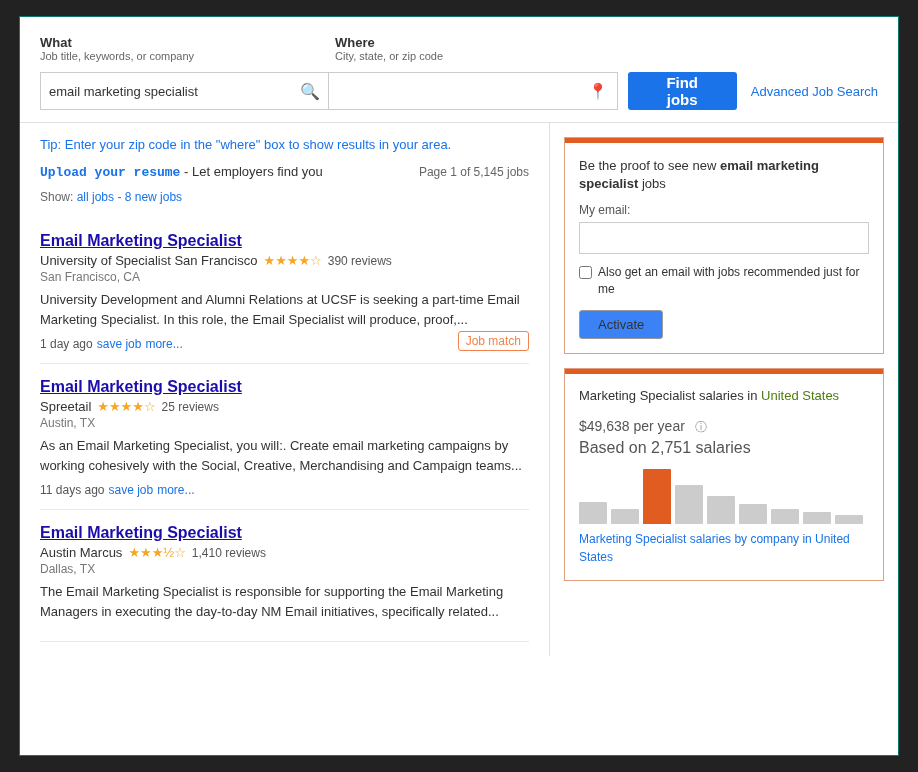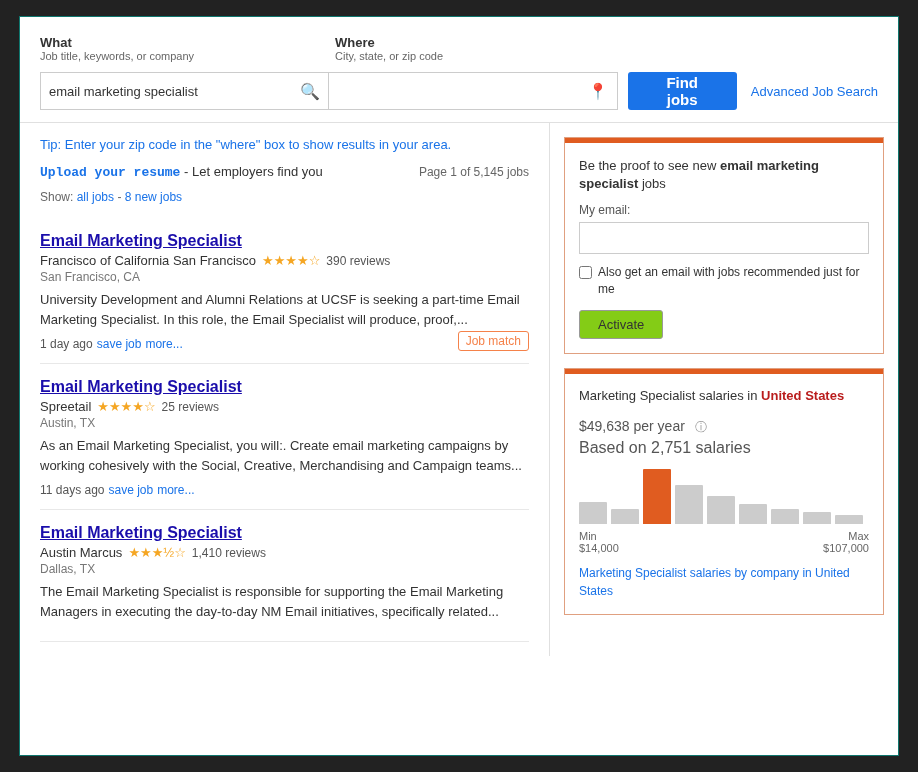"Francisco of California San Francisco" span.company-name { text: Francisco of California -> University of Specialist }
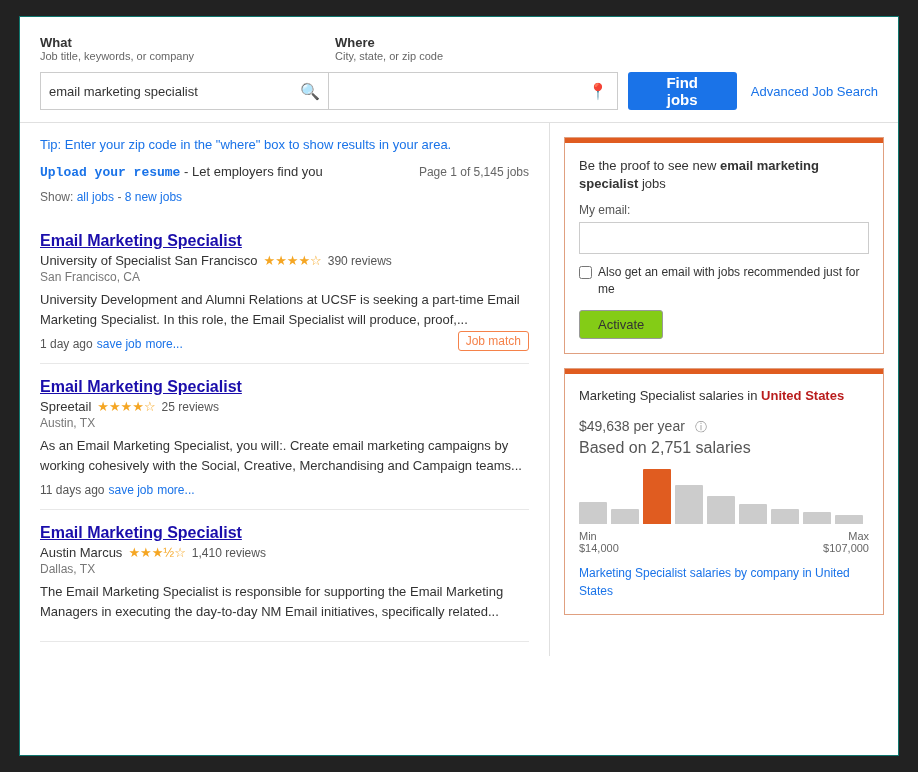"Activate" .activate-btn { background: #84cc16 -> #3b82f6 }
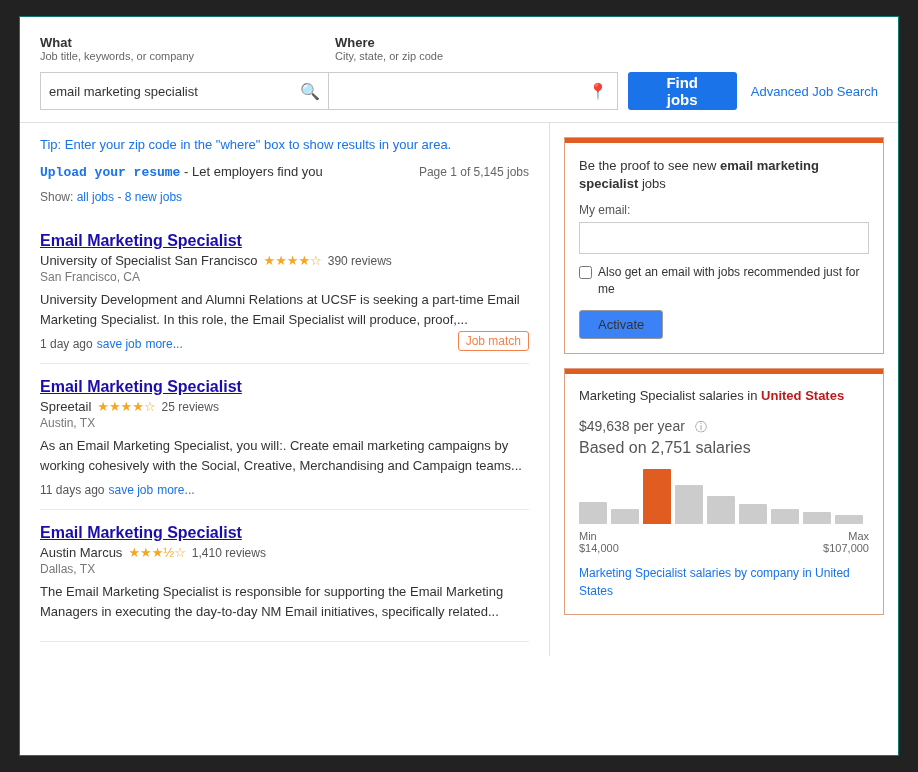"United States" b { color: #b91c1c -> #4d7c0f; font-weight: bold -> normal }
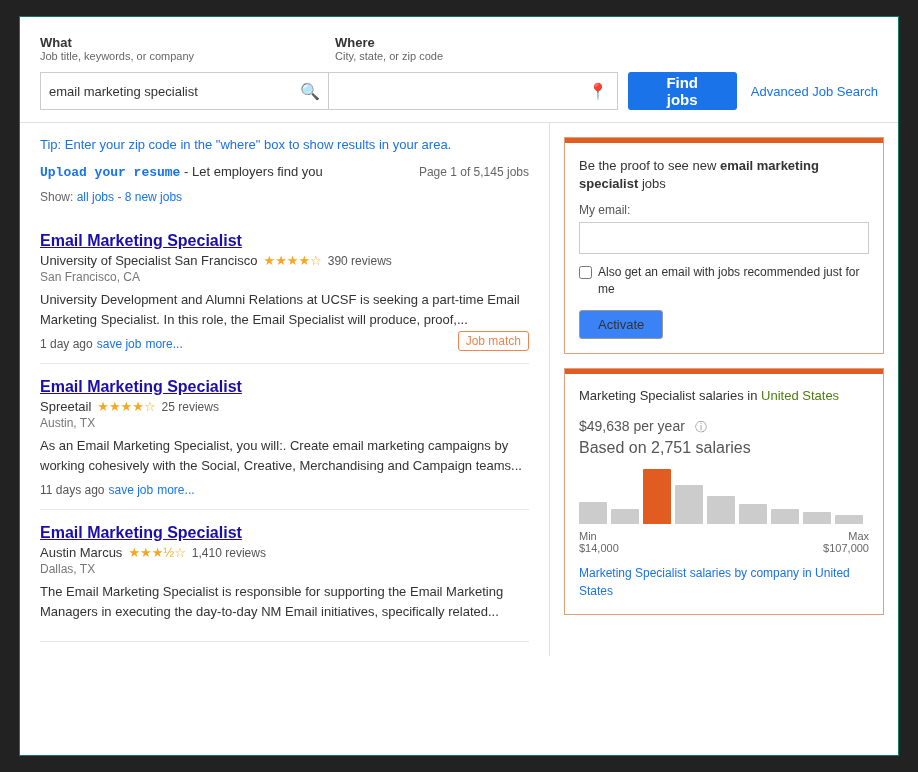"Min" div.salary-range { html: <div> <div> <div>Min</div> <div>$14,000</div> </div> <div> <div>Max</div> <div>$107,000</div> </div> </div> -> none }
